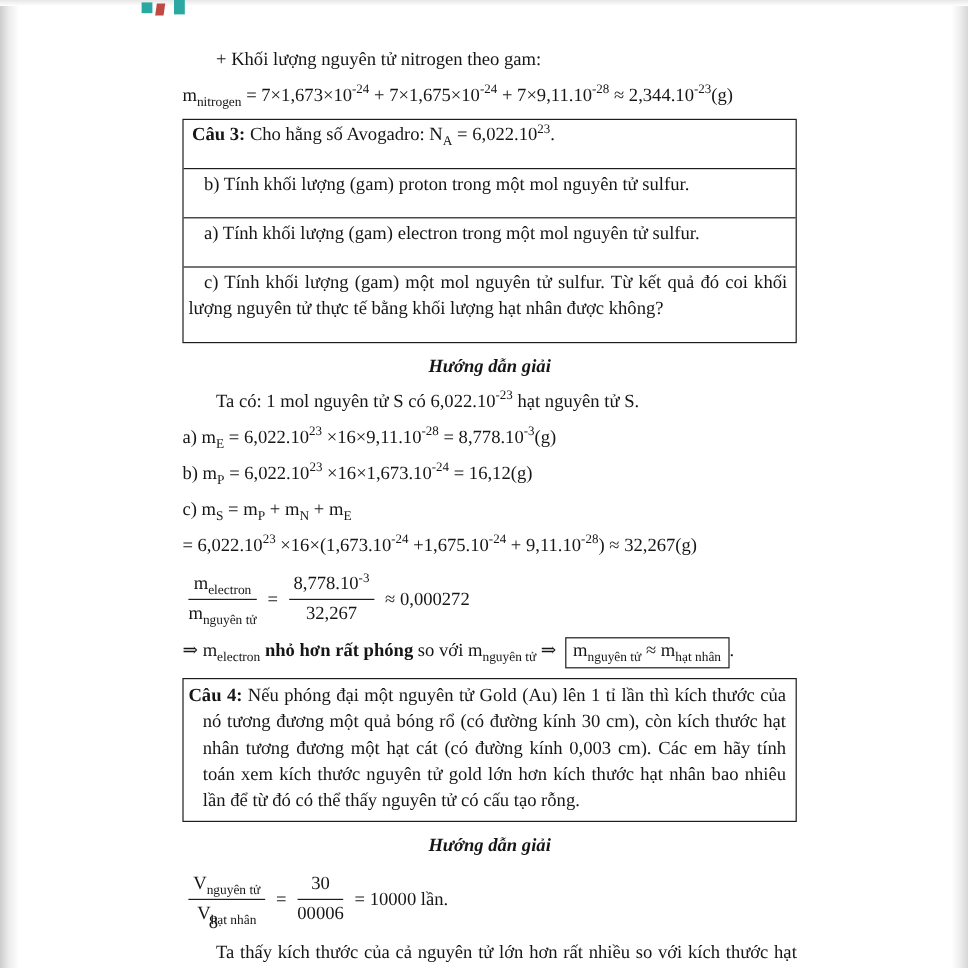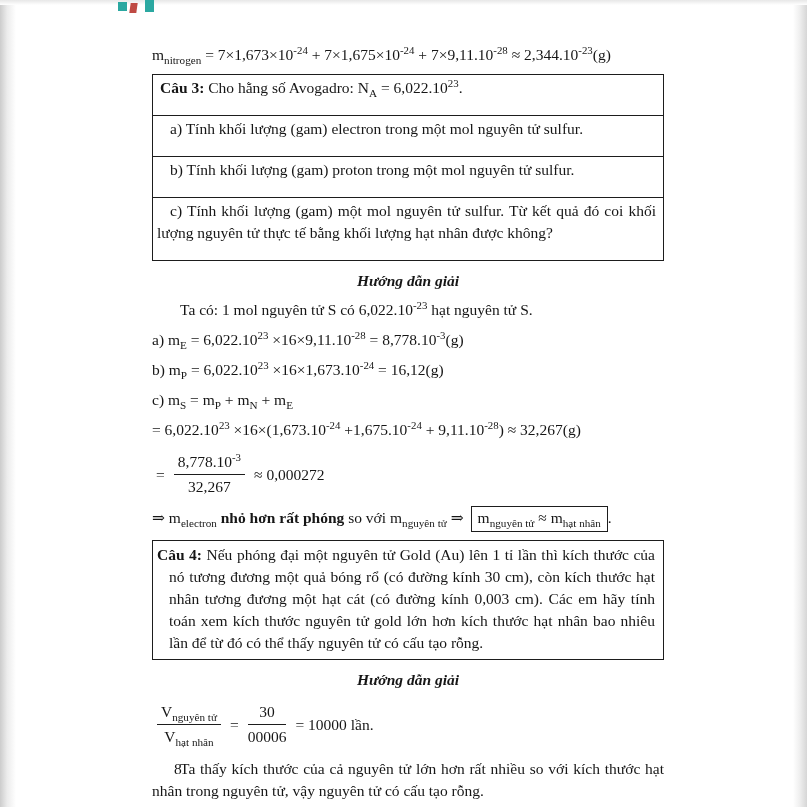"+ Khối lượng nguyên tử" p.indent { html: none -> <p>+ Khối lượng nguyên tử nitrogen theo gam:</p> }
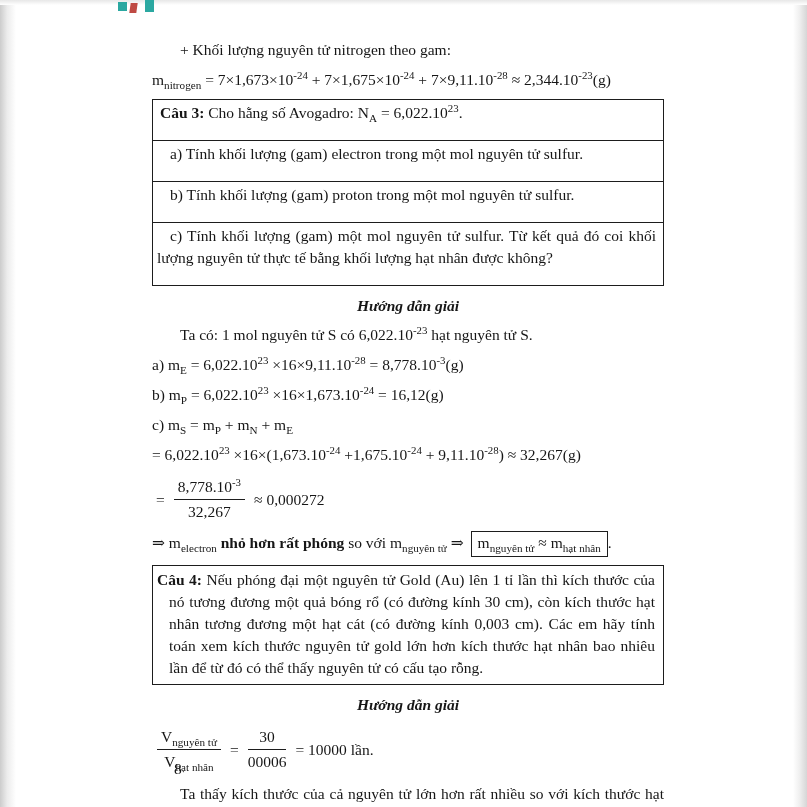"a) Tính khối lượng (gam)" div.row { order: before "b) Tính khối lượng (gam)" -> after "b) Tính khối lượng (gam)" }
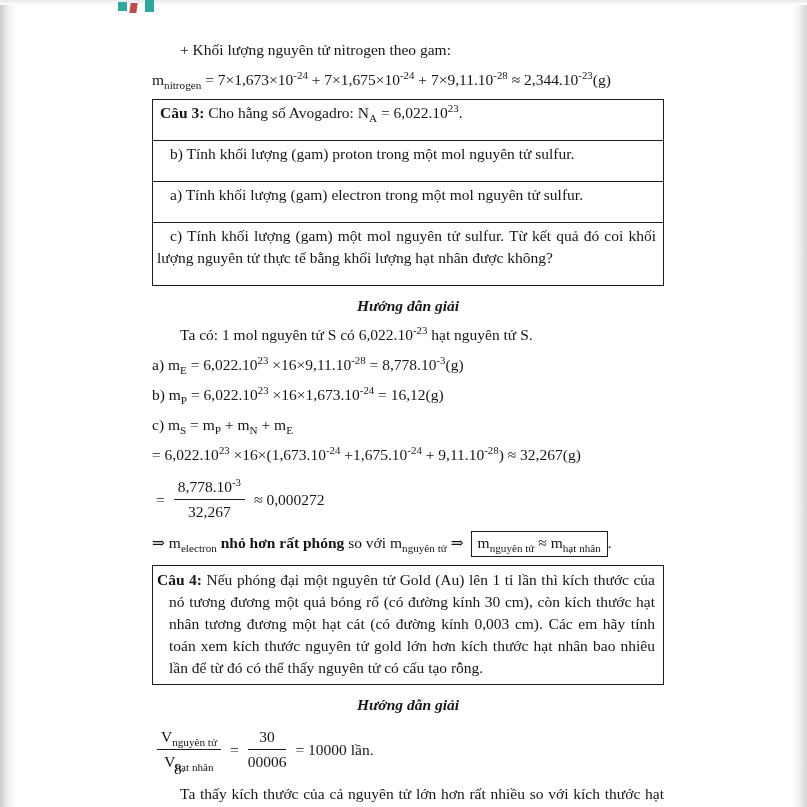"melectron" span.frac { html: none -> <span> <span>m<sub>electron</sub></span> <span>m<sub>nguyên tử</sub></span> </span> }
